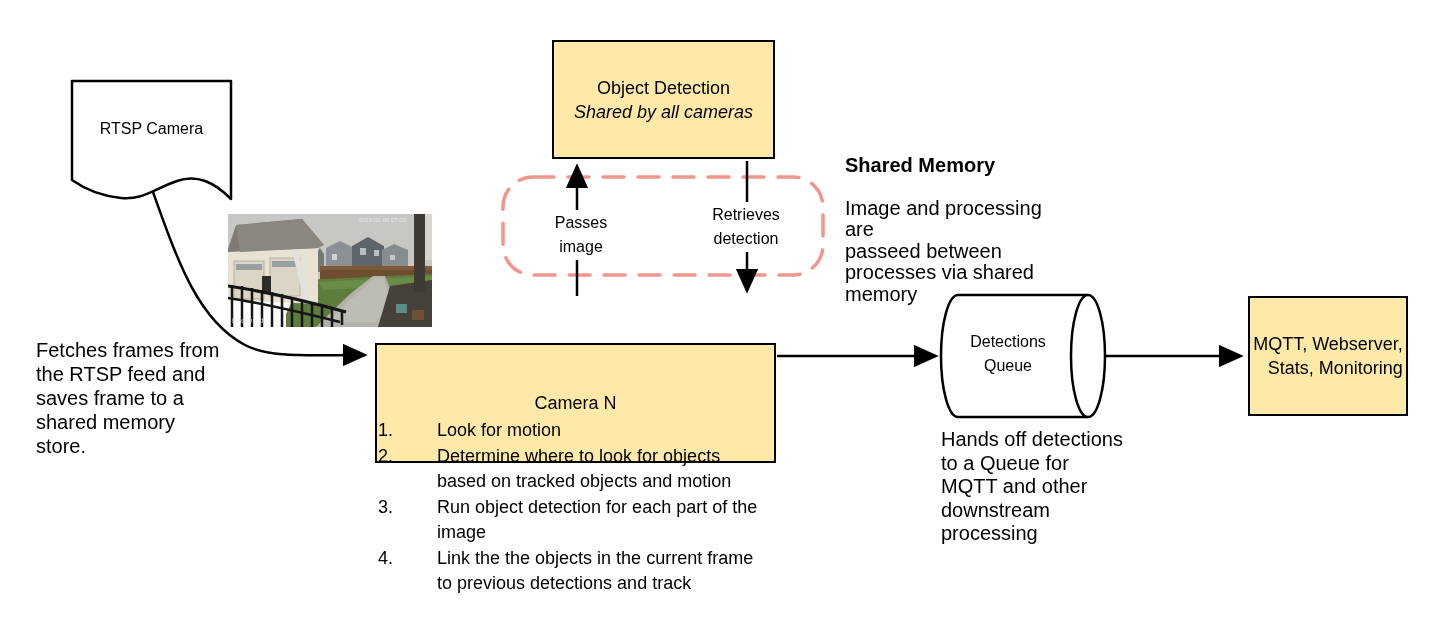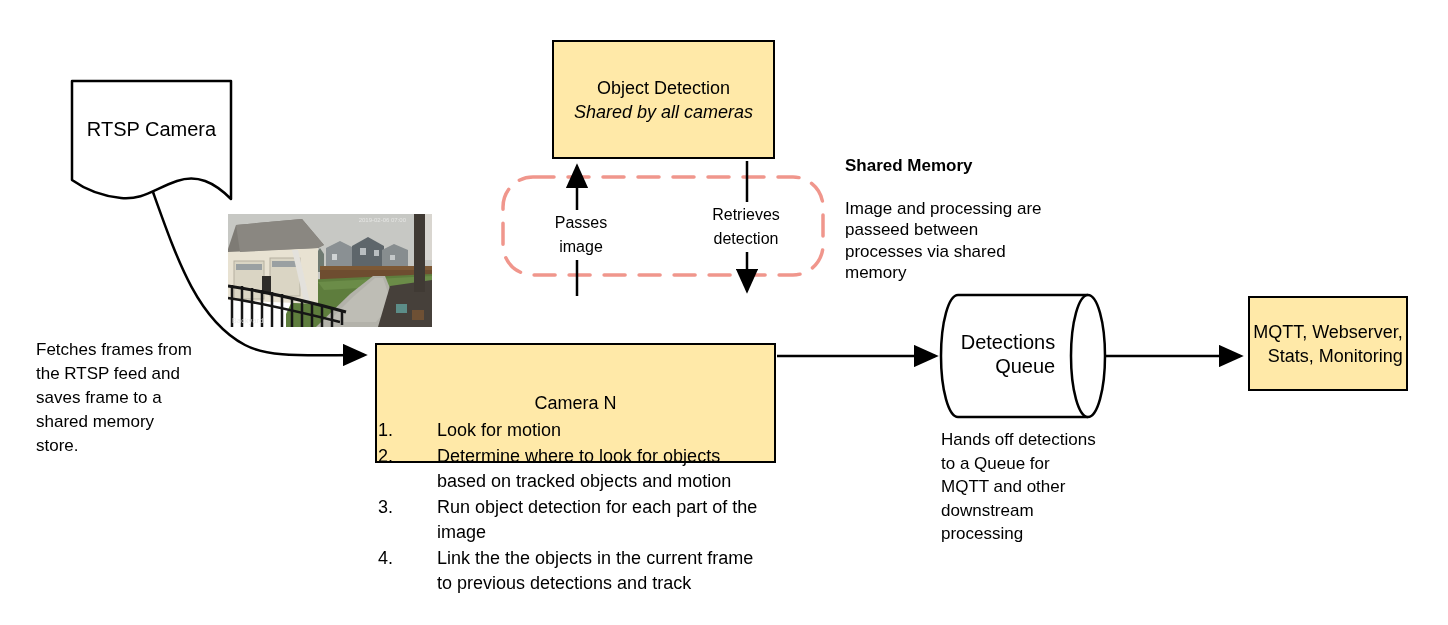"RTSP Camera" .shape-label { font-size: 20px -> 16px; text-align: right -> center }
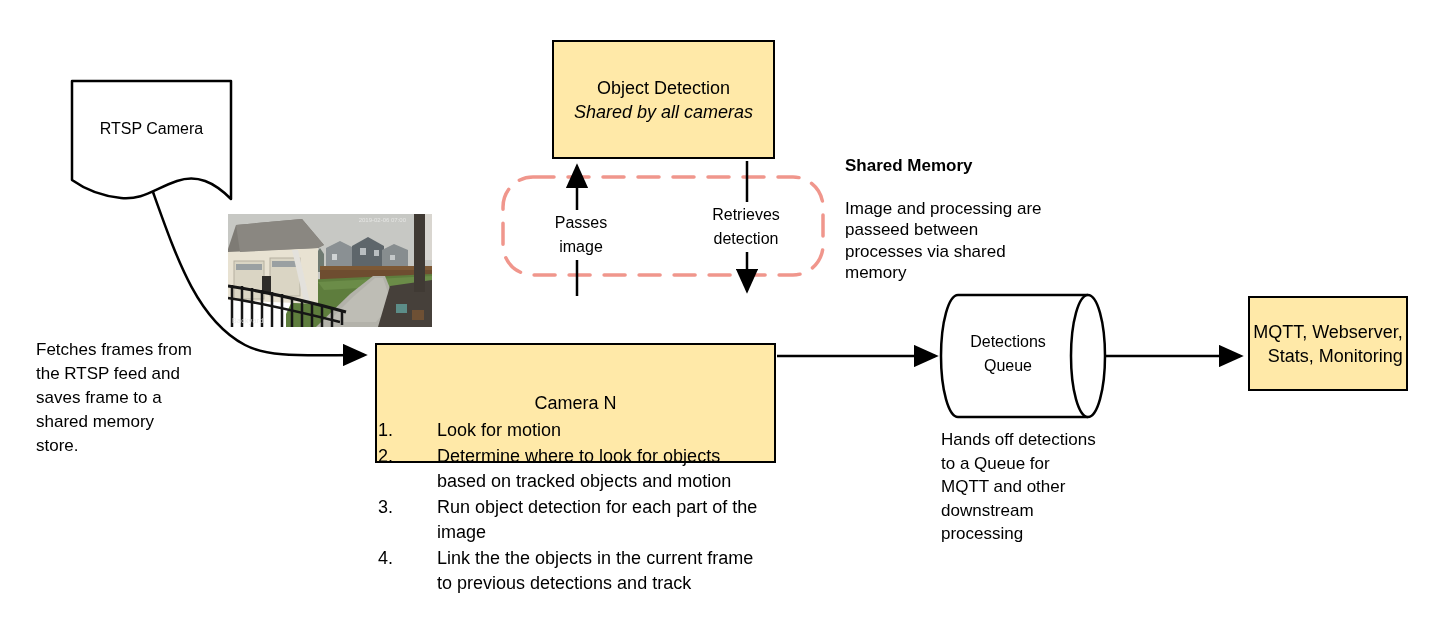"Shared Memory" .note { font-size: 17px -> 20px }
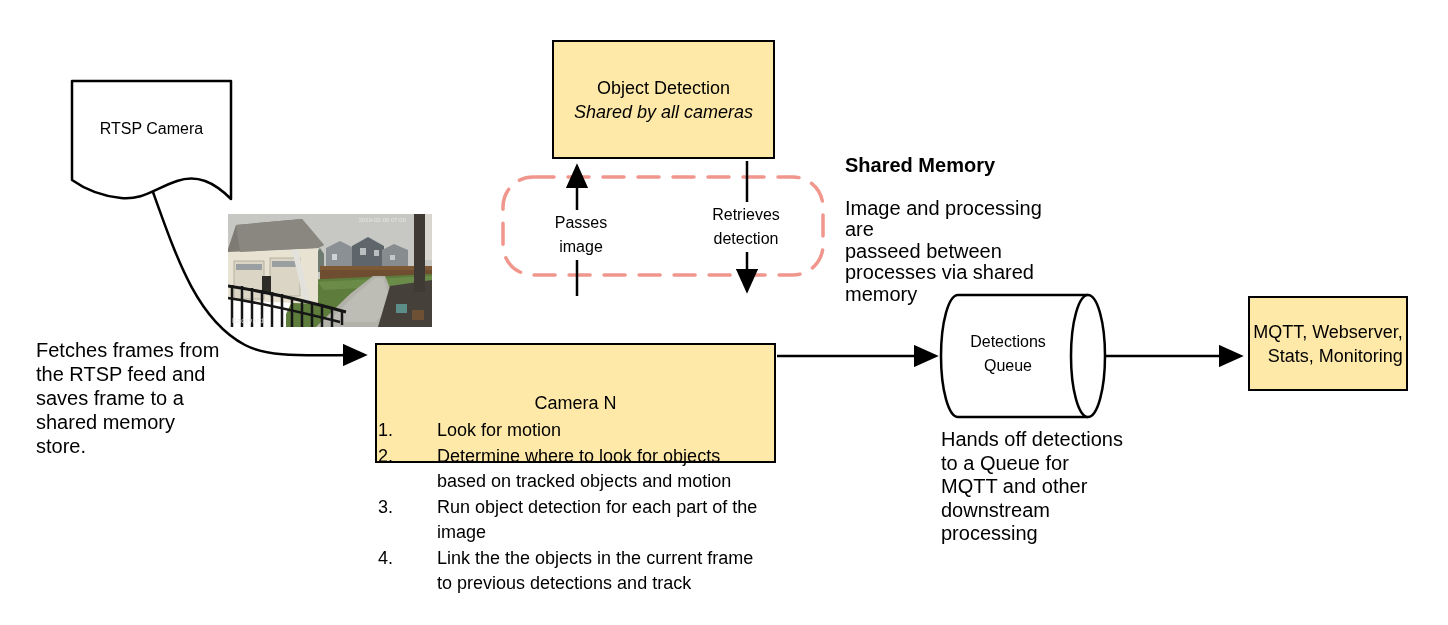"MQTT, Webserver," div.box { height: 95px -> 120px }
